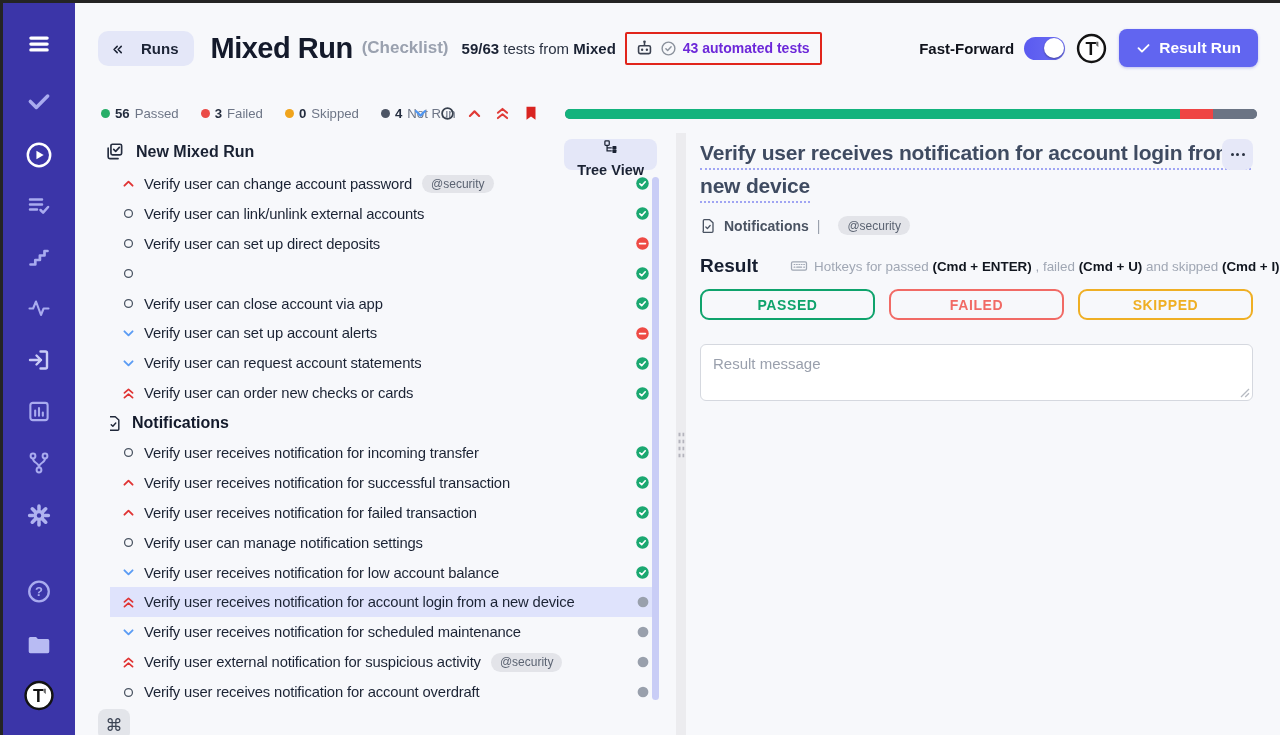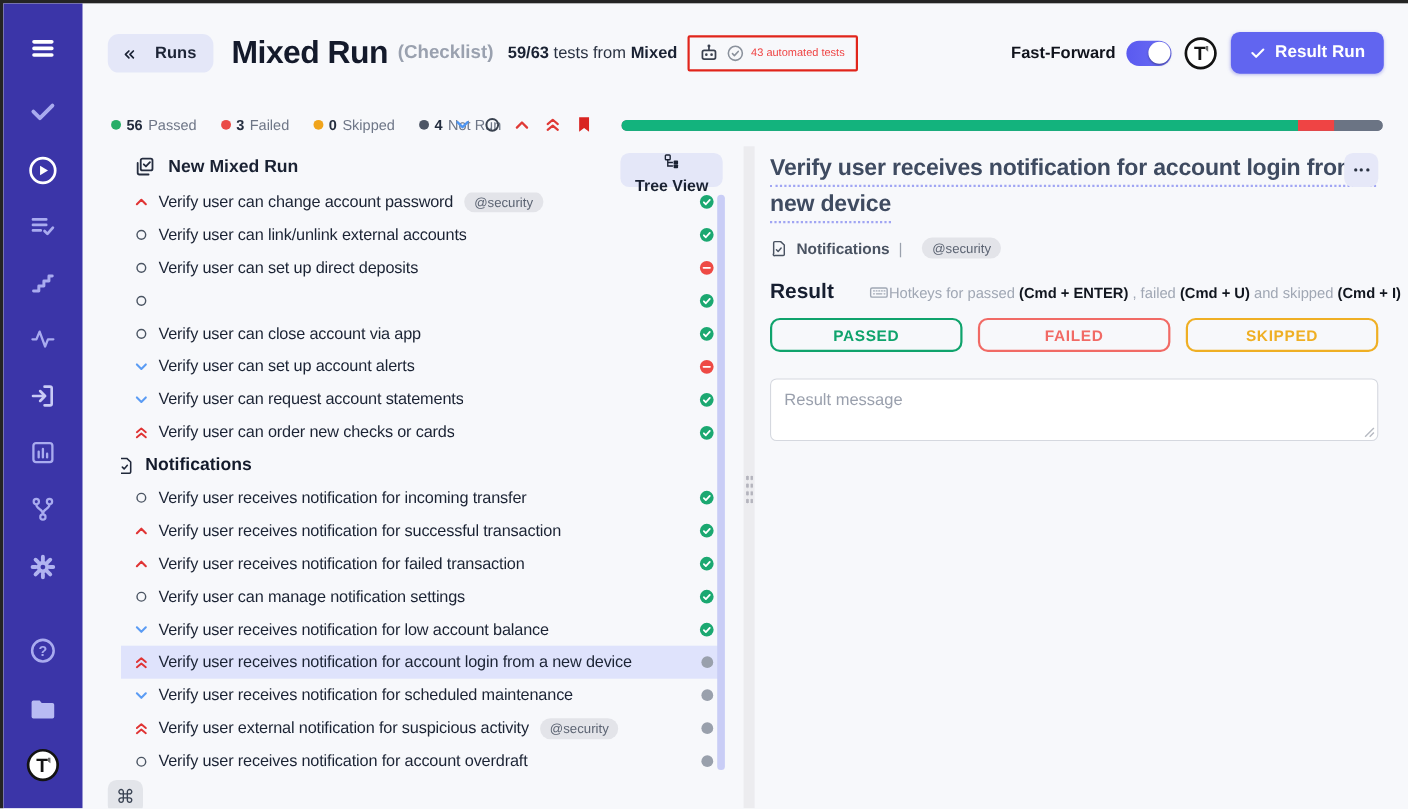"43 automated tests" .annotation .auto-txt { color: #ef4444 -> #6d28d9; font-size: 10px -> 14px; font-weight: 400 -> 700 }
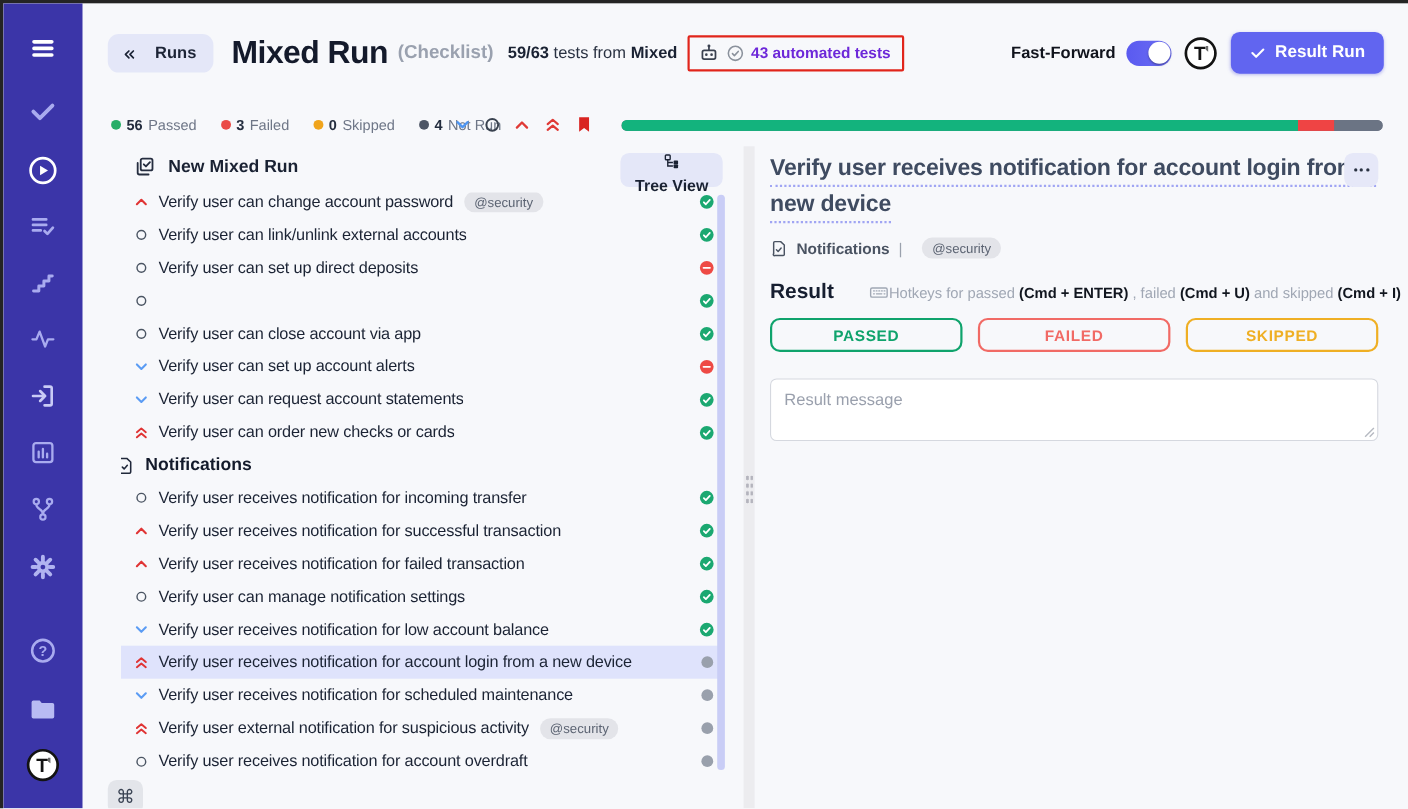"New Mixed Run" .panel-head { margin-left: 17px -> none }
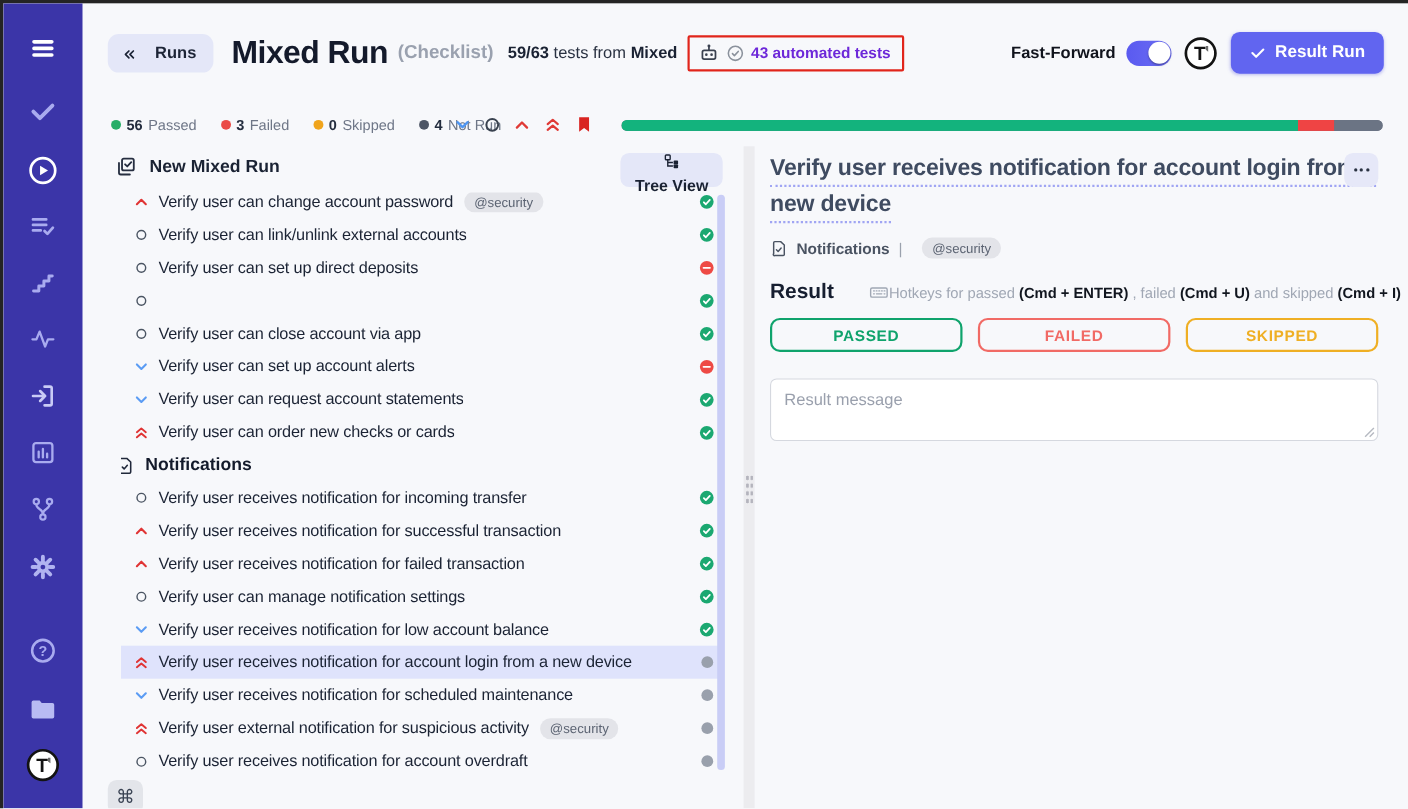"Hotkeys for passed (Cmd +" .hotkeys { gap: 0 -> 6px }
